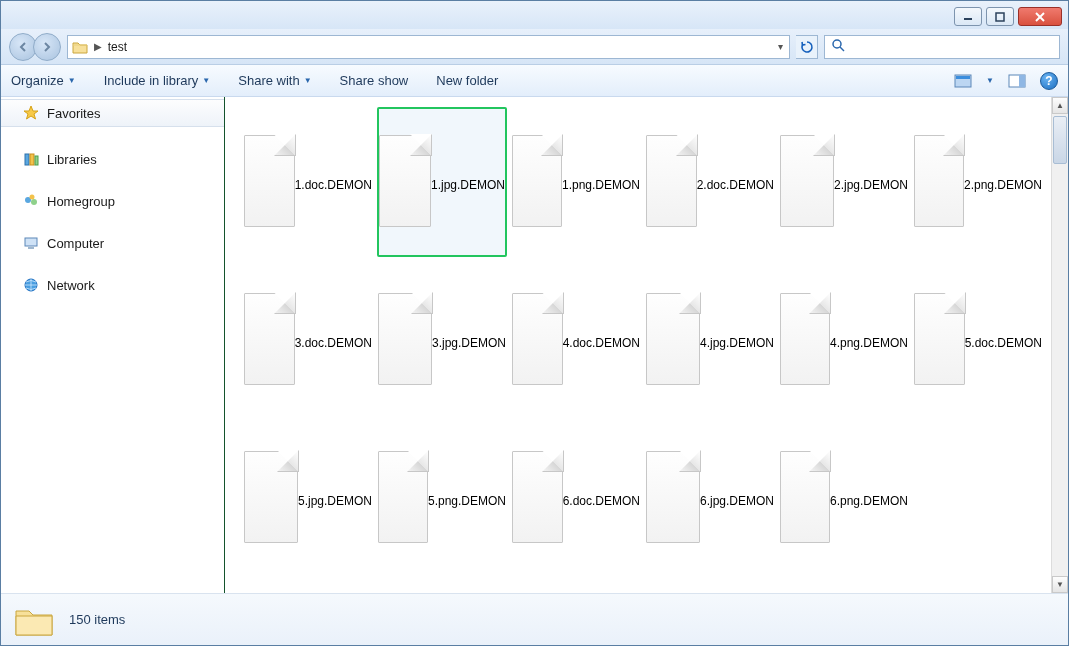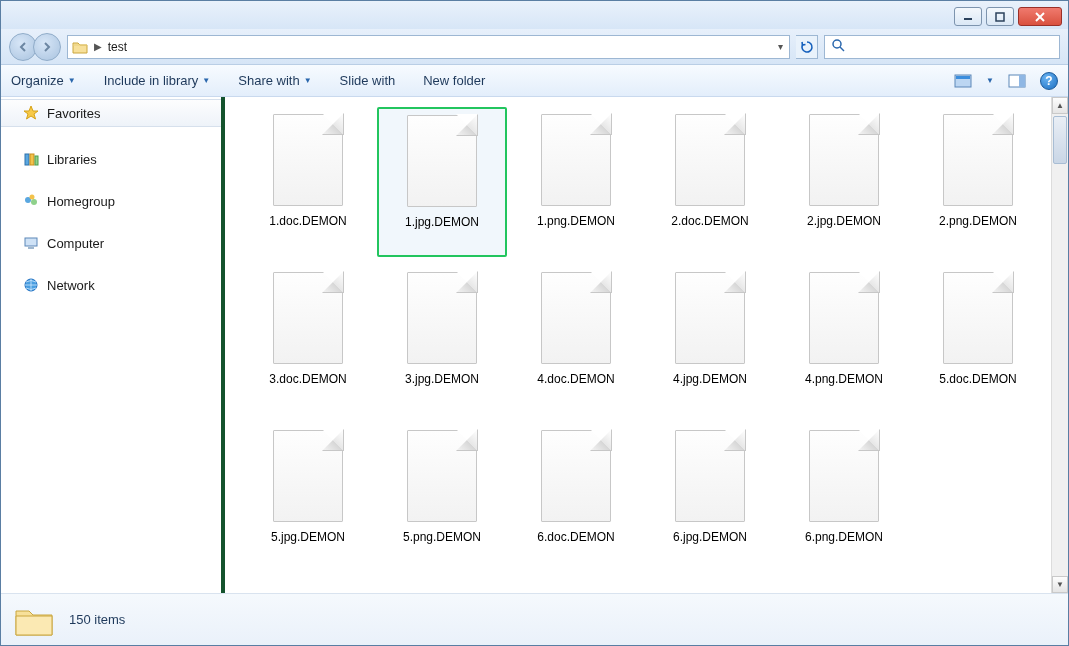"Slide with" span { text: Slide with -> Share show }
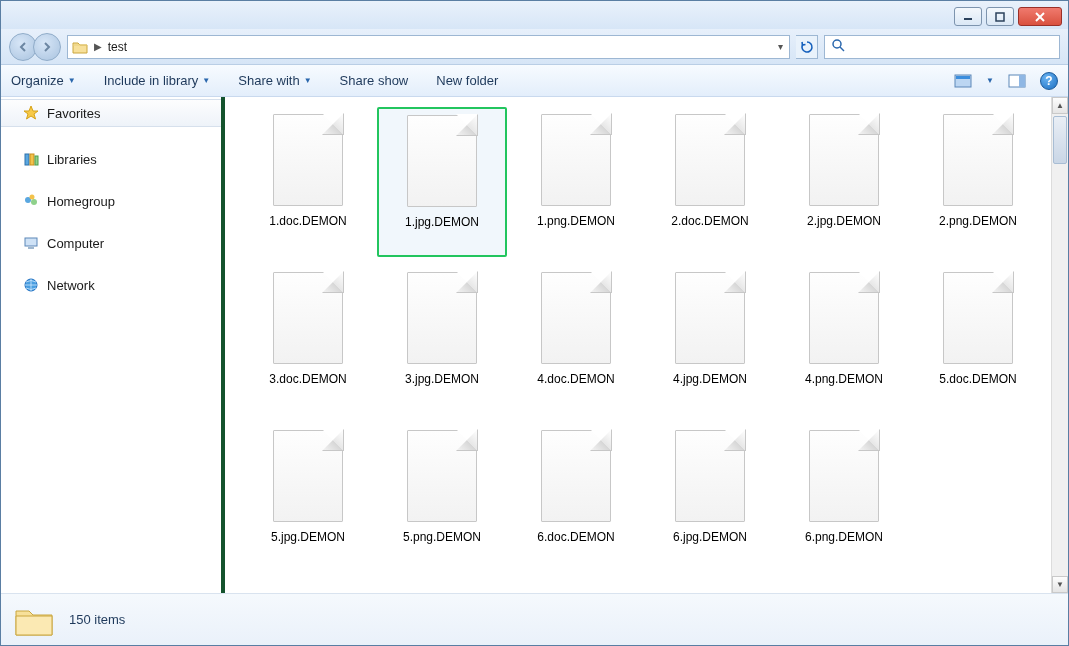"Favorites" .sidebar { border-right: 4px solid #14532d -> 1px solid #14532d }
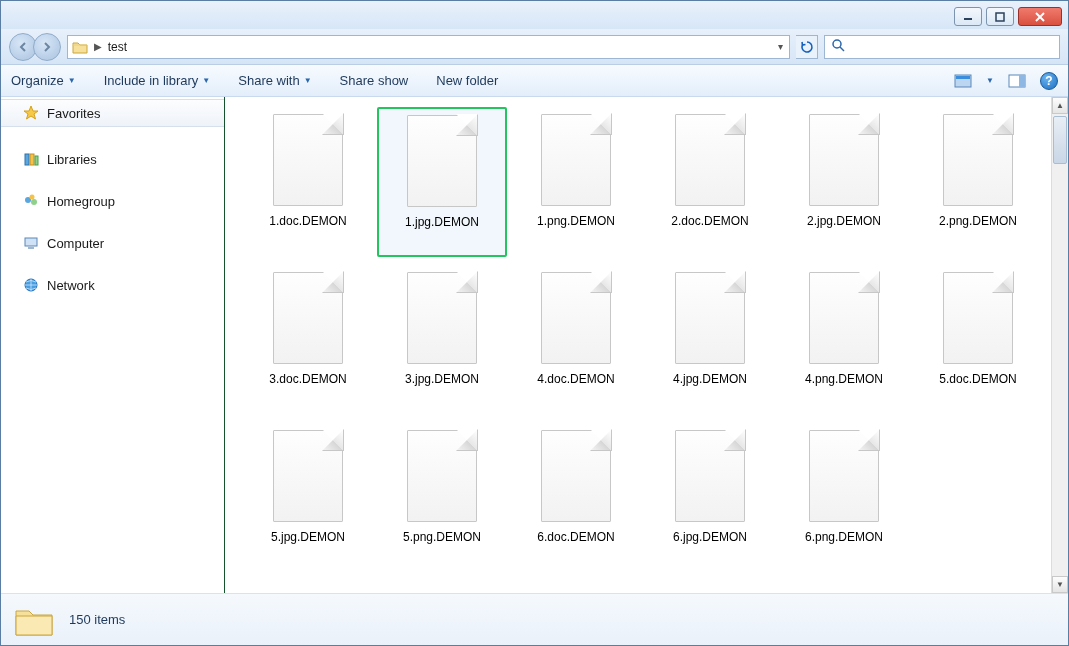"1.doc.DEMON" .file { flex-direction: column -> row }
